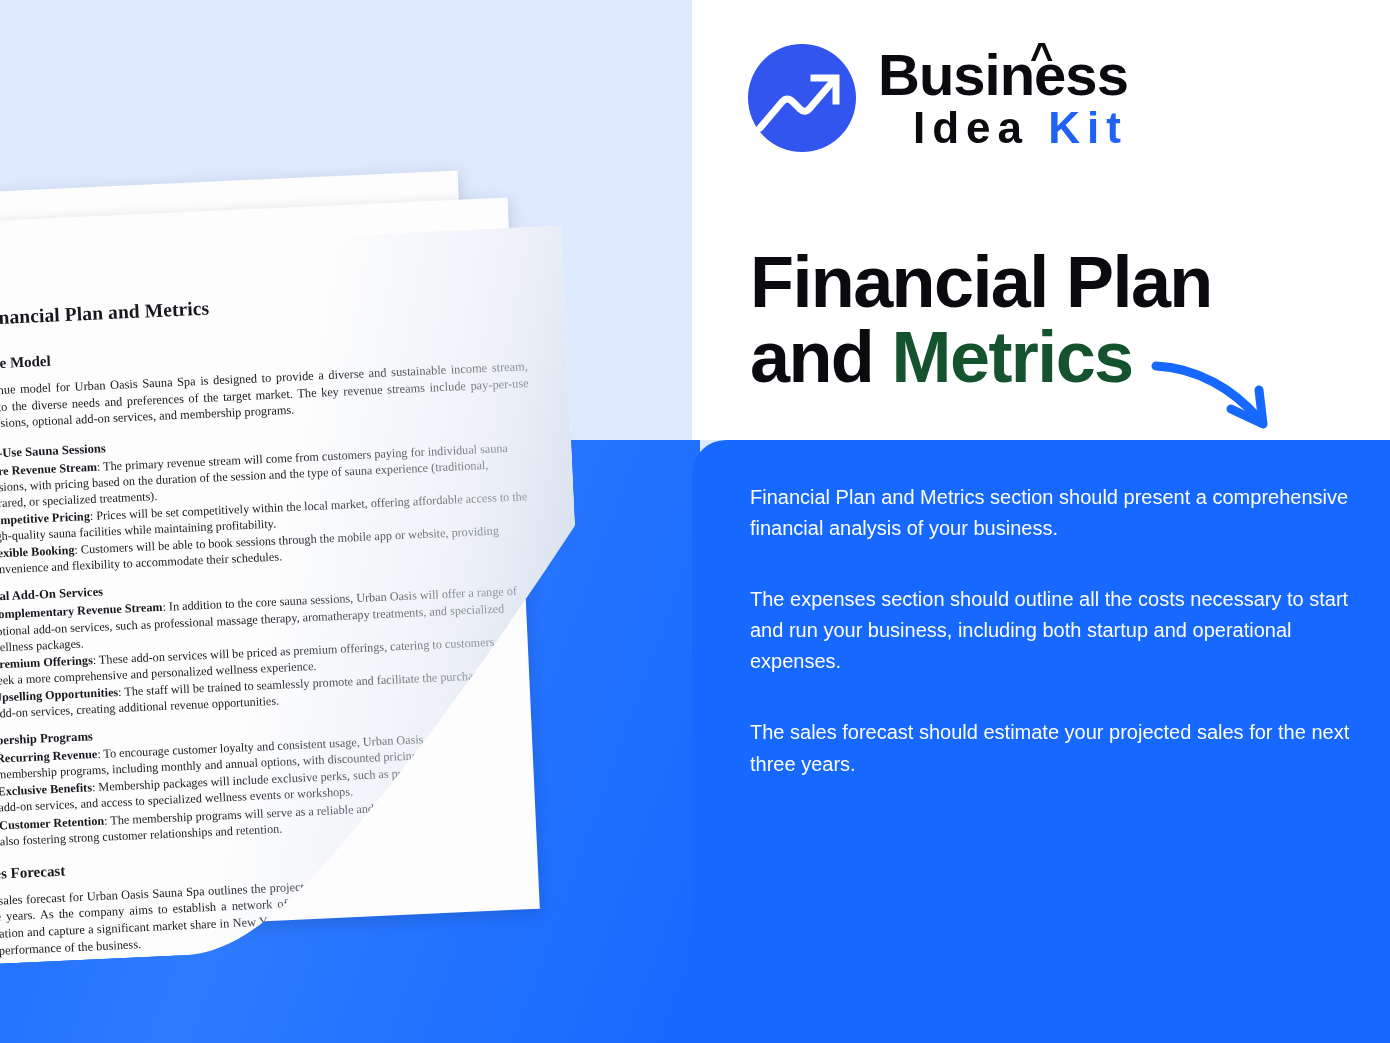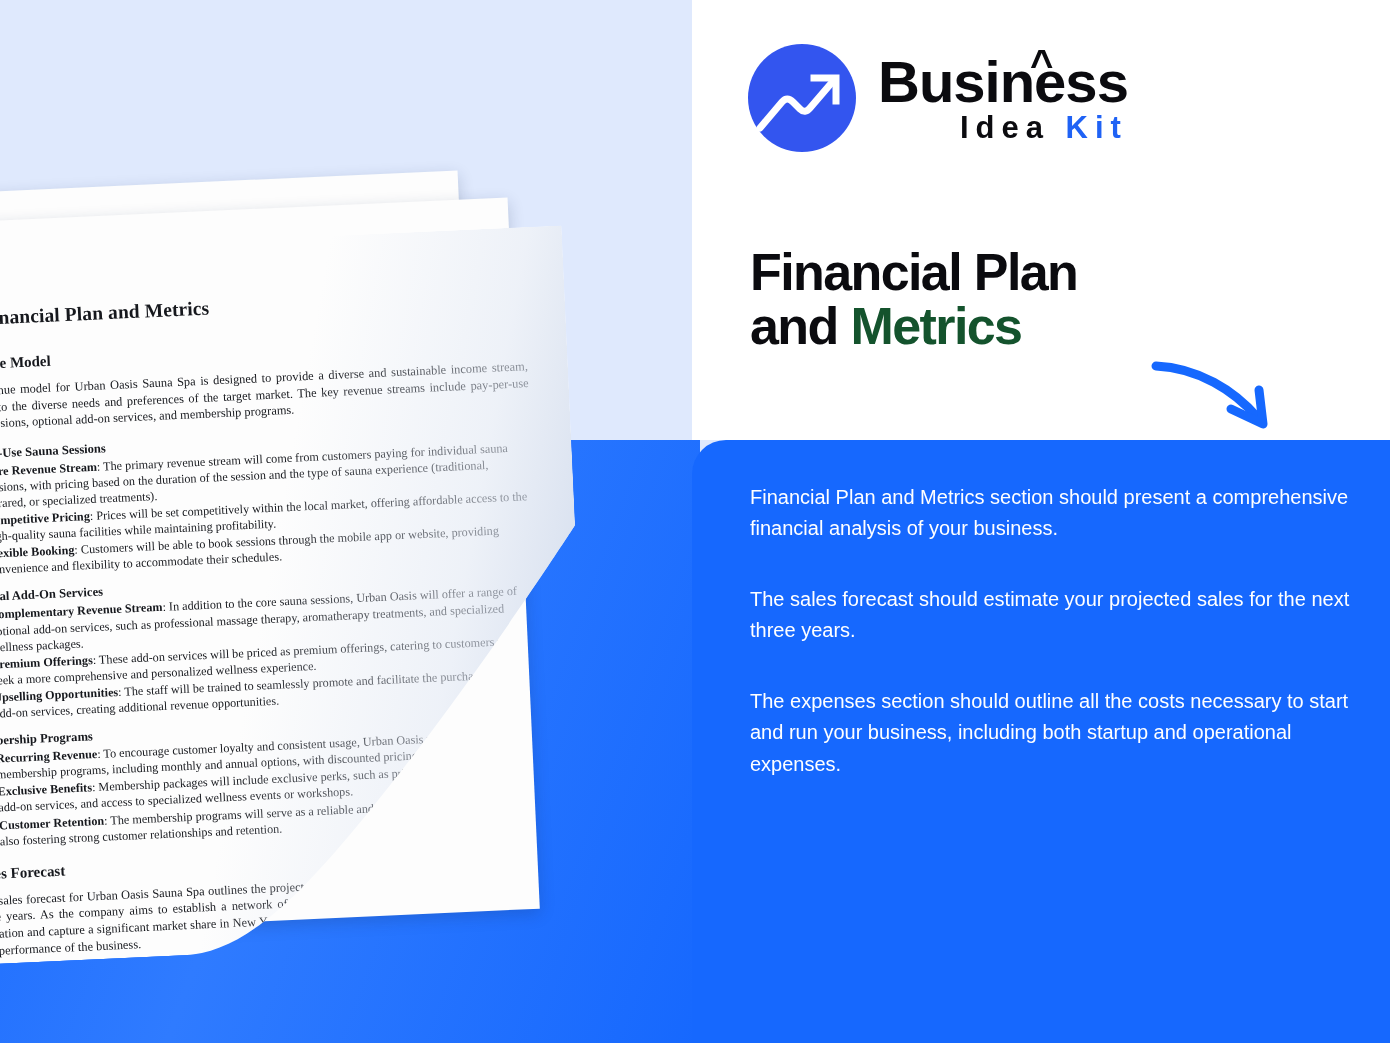"Idea Kit" .logo-line2 { font-size: 31px -> 44px }
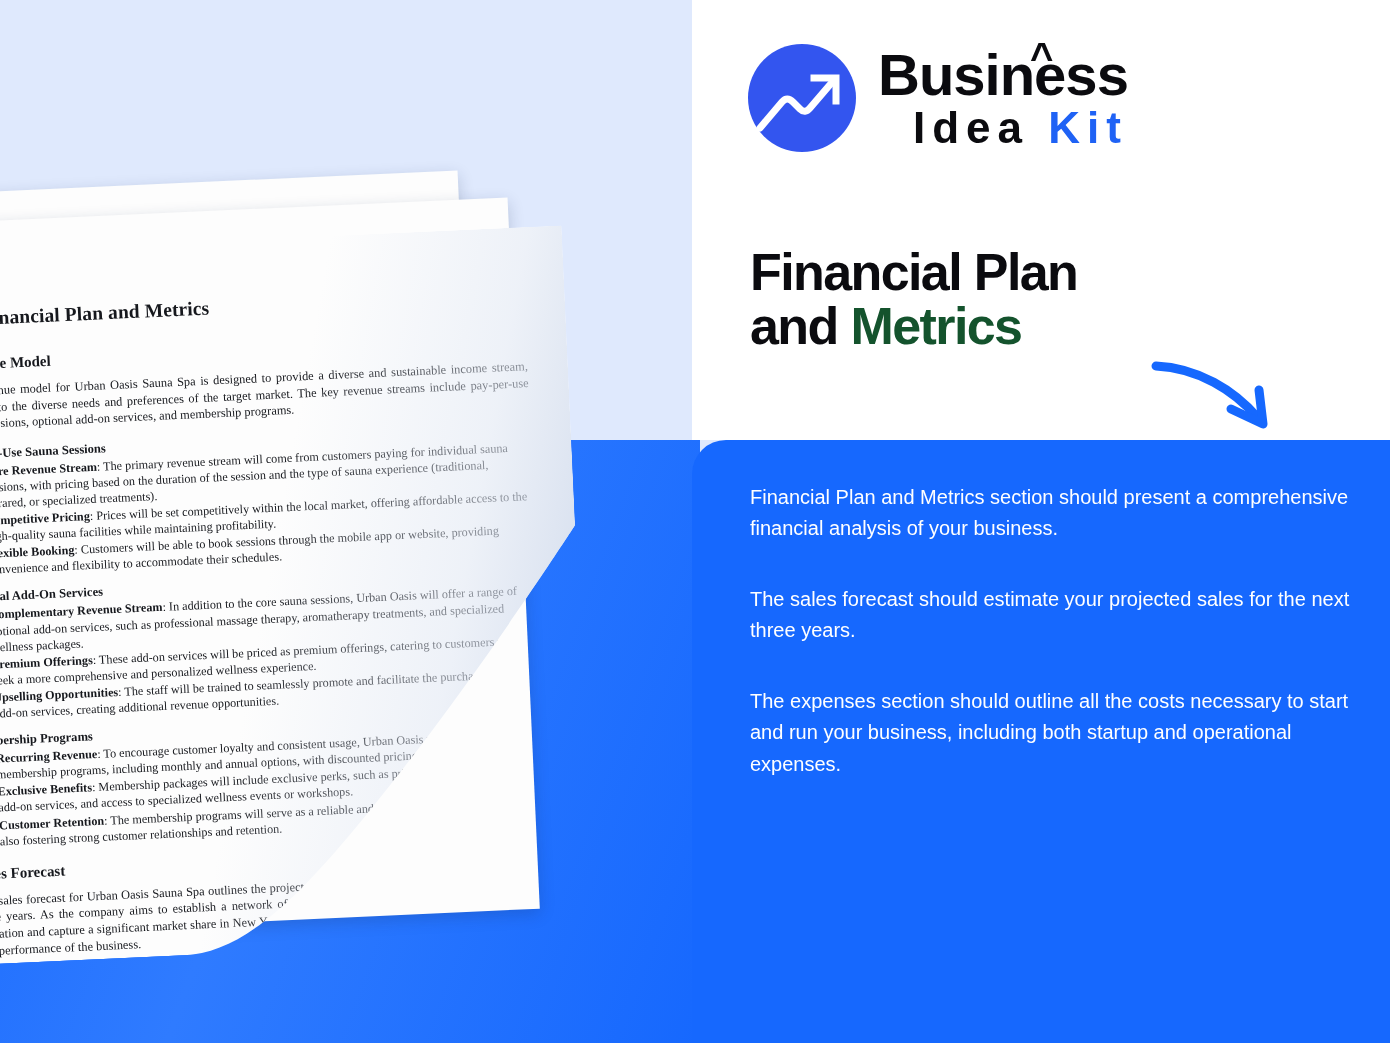"Financial Plan" .headline { font-size: 52px -> 72px }
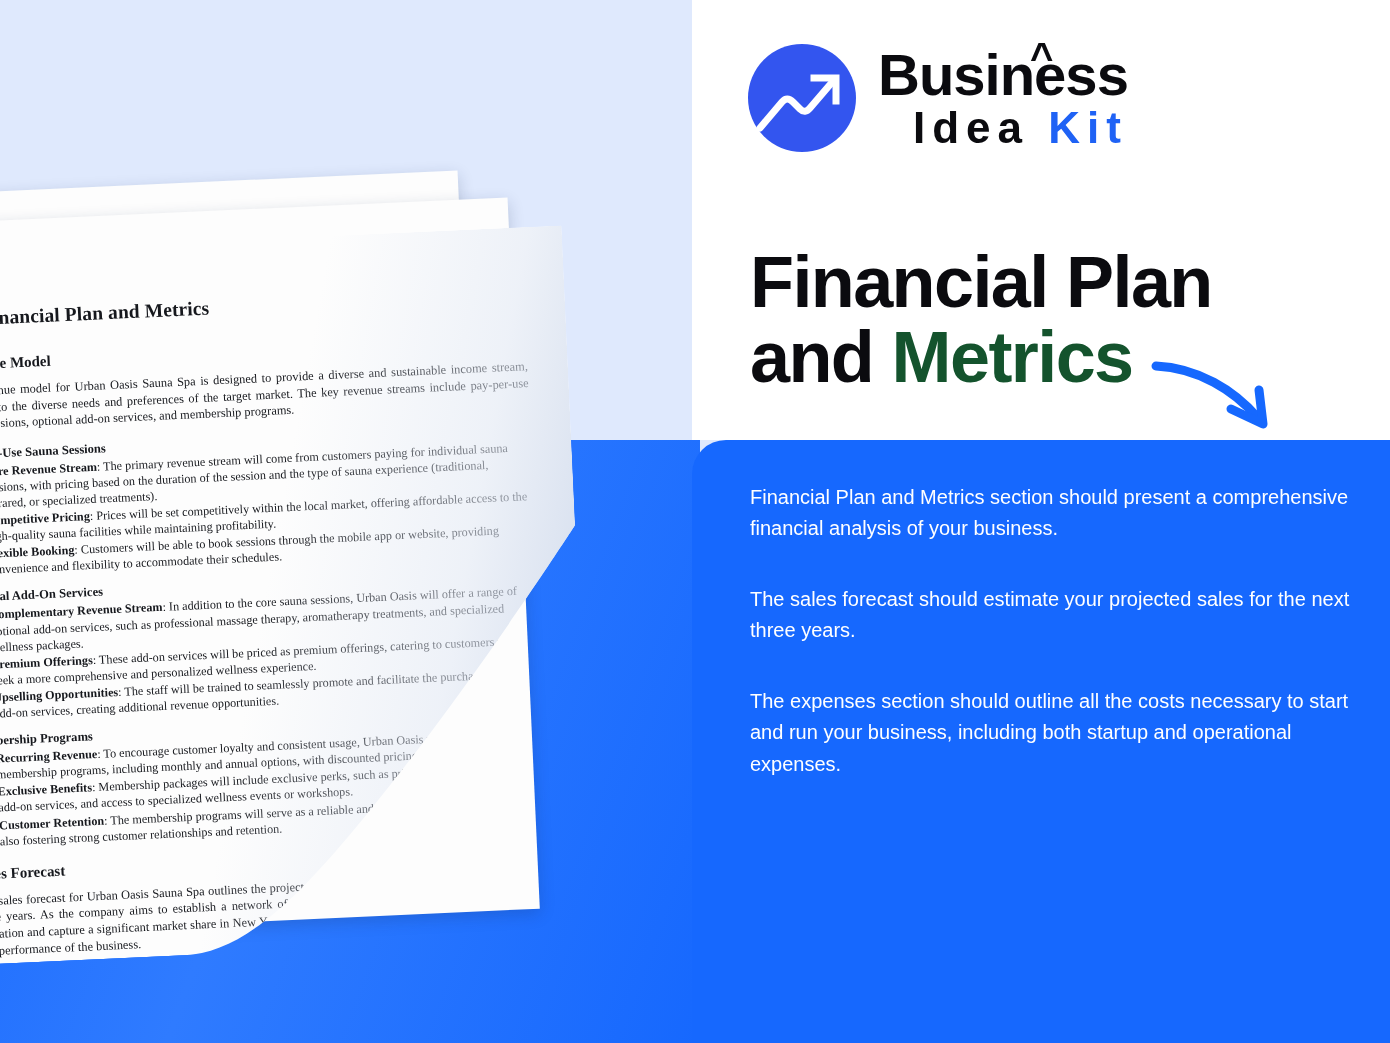"The sales forecast should estimate" p { order: before "The expenses section should outline" -> after "The expenses section should outline" }
